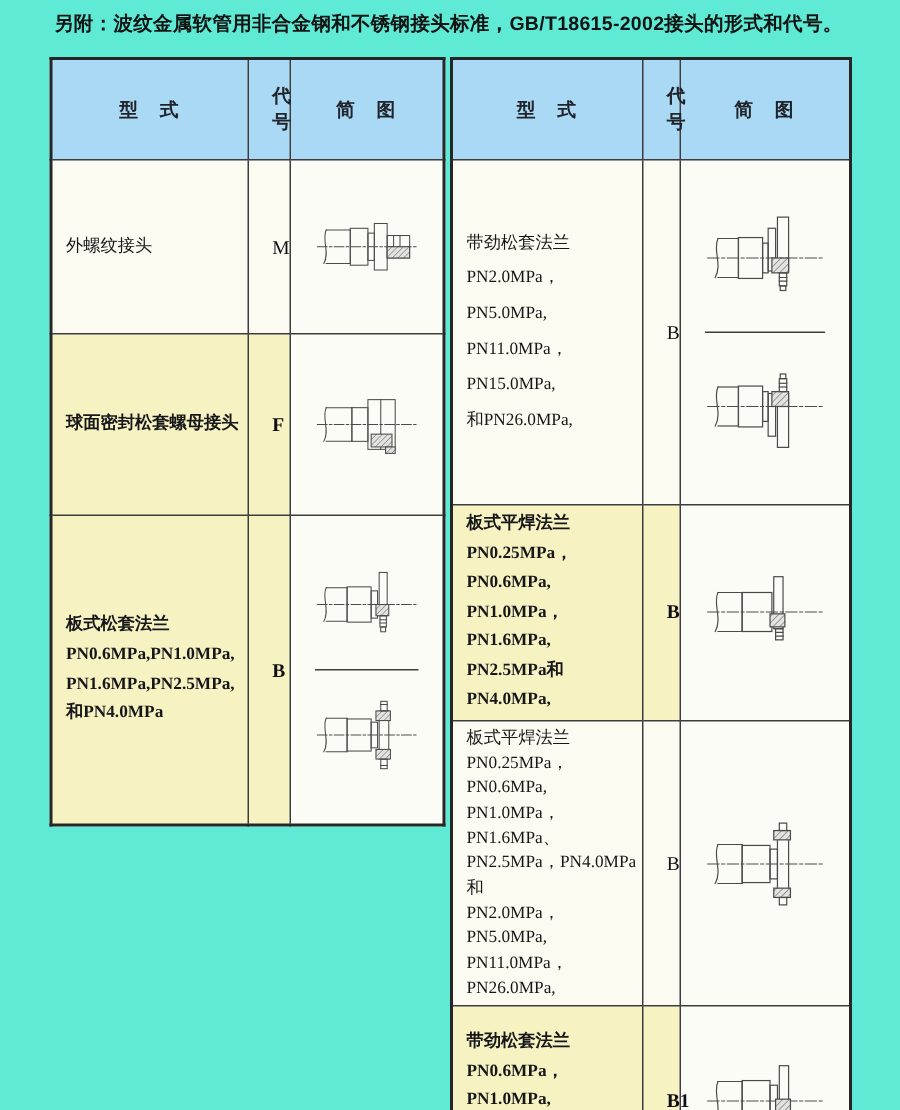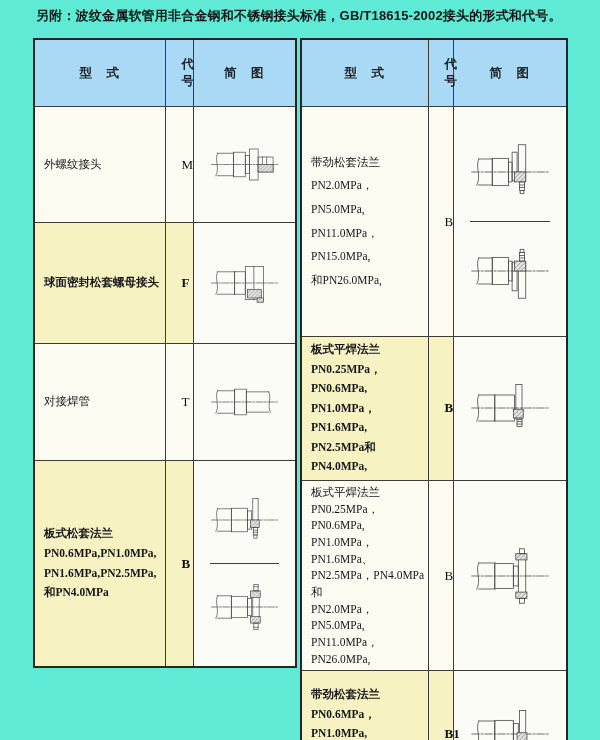"对接焊管" tr { html: <tr> <td>对接焊管</td> <td>T</td> <td> <svg> <g> <line></line> <path></path> <path></path> <path></path> <line></line> <rect></rect> <path></path> <path></path> <path></path> <line></line> </g> </svg> </td> </tr> -> none }
